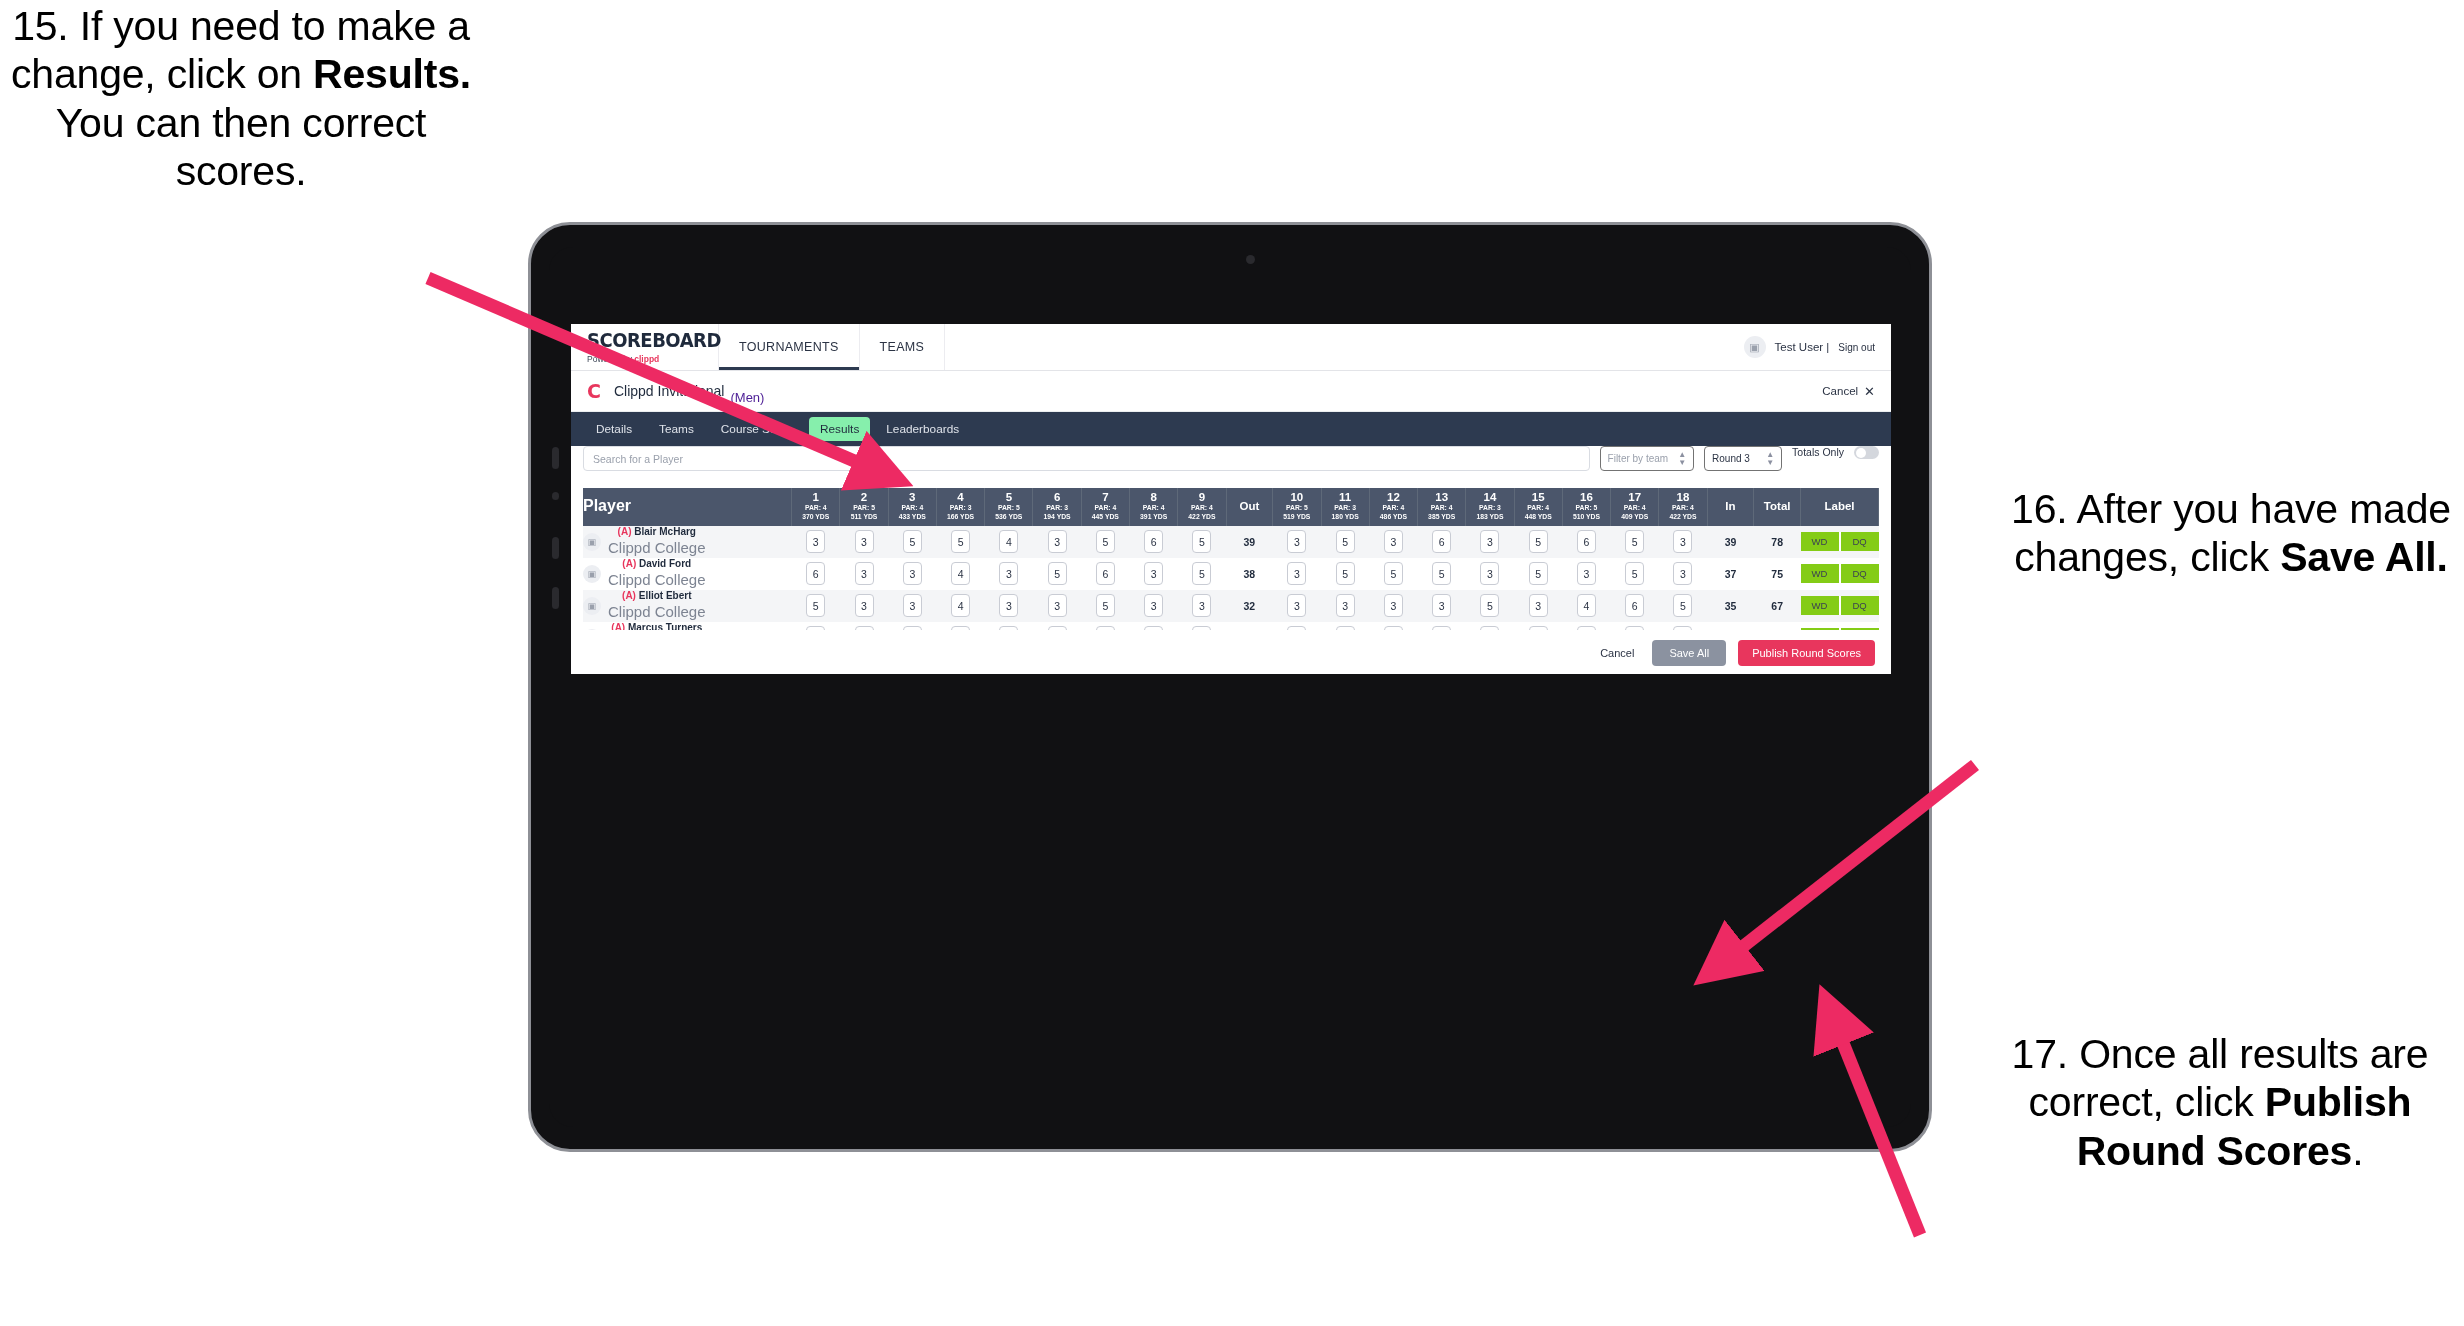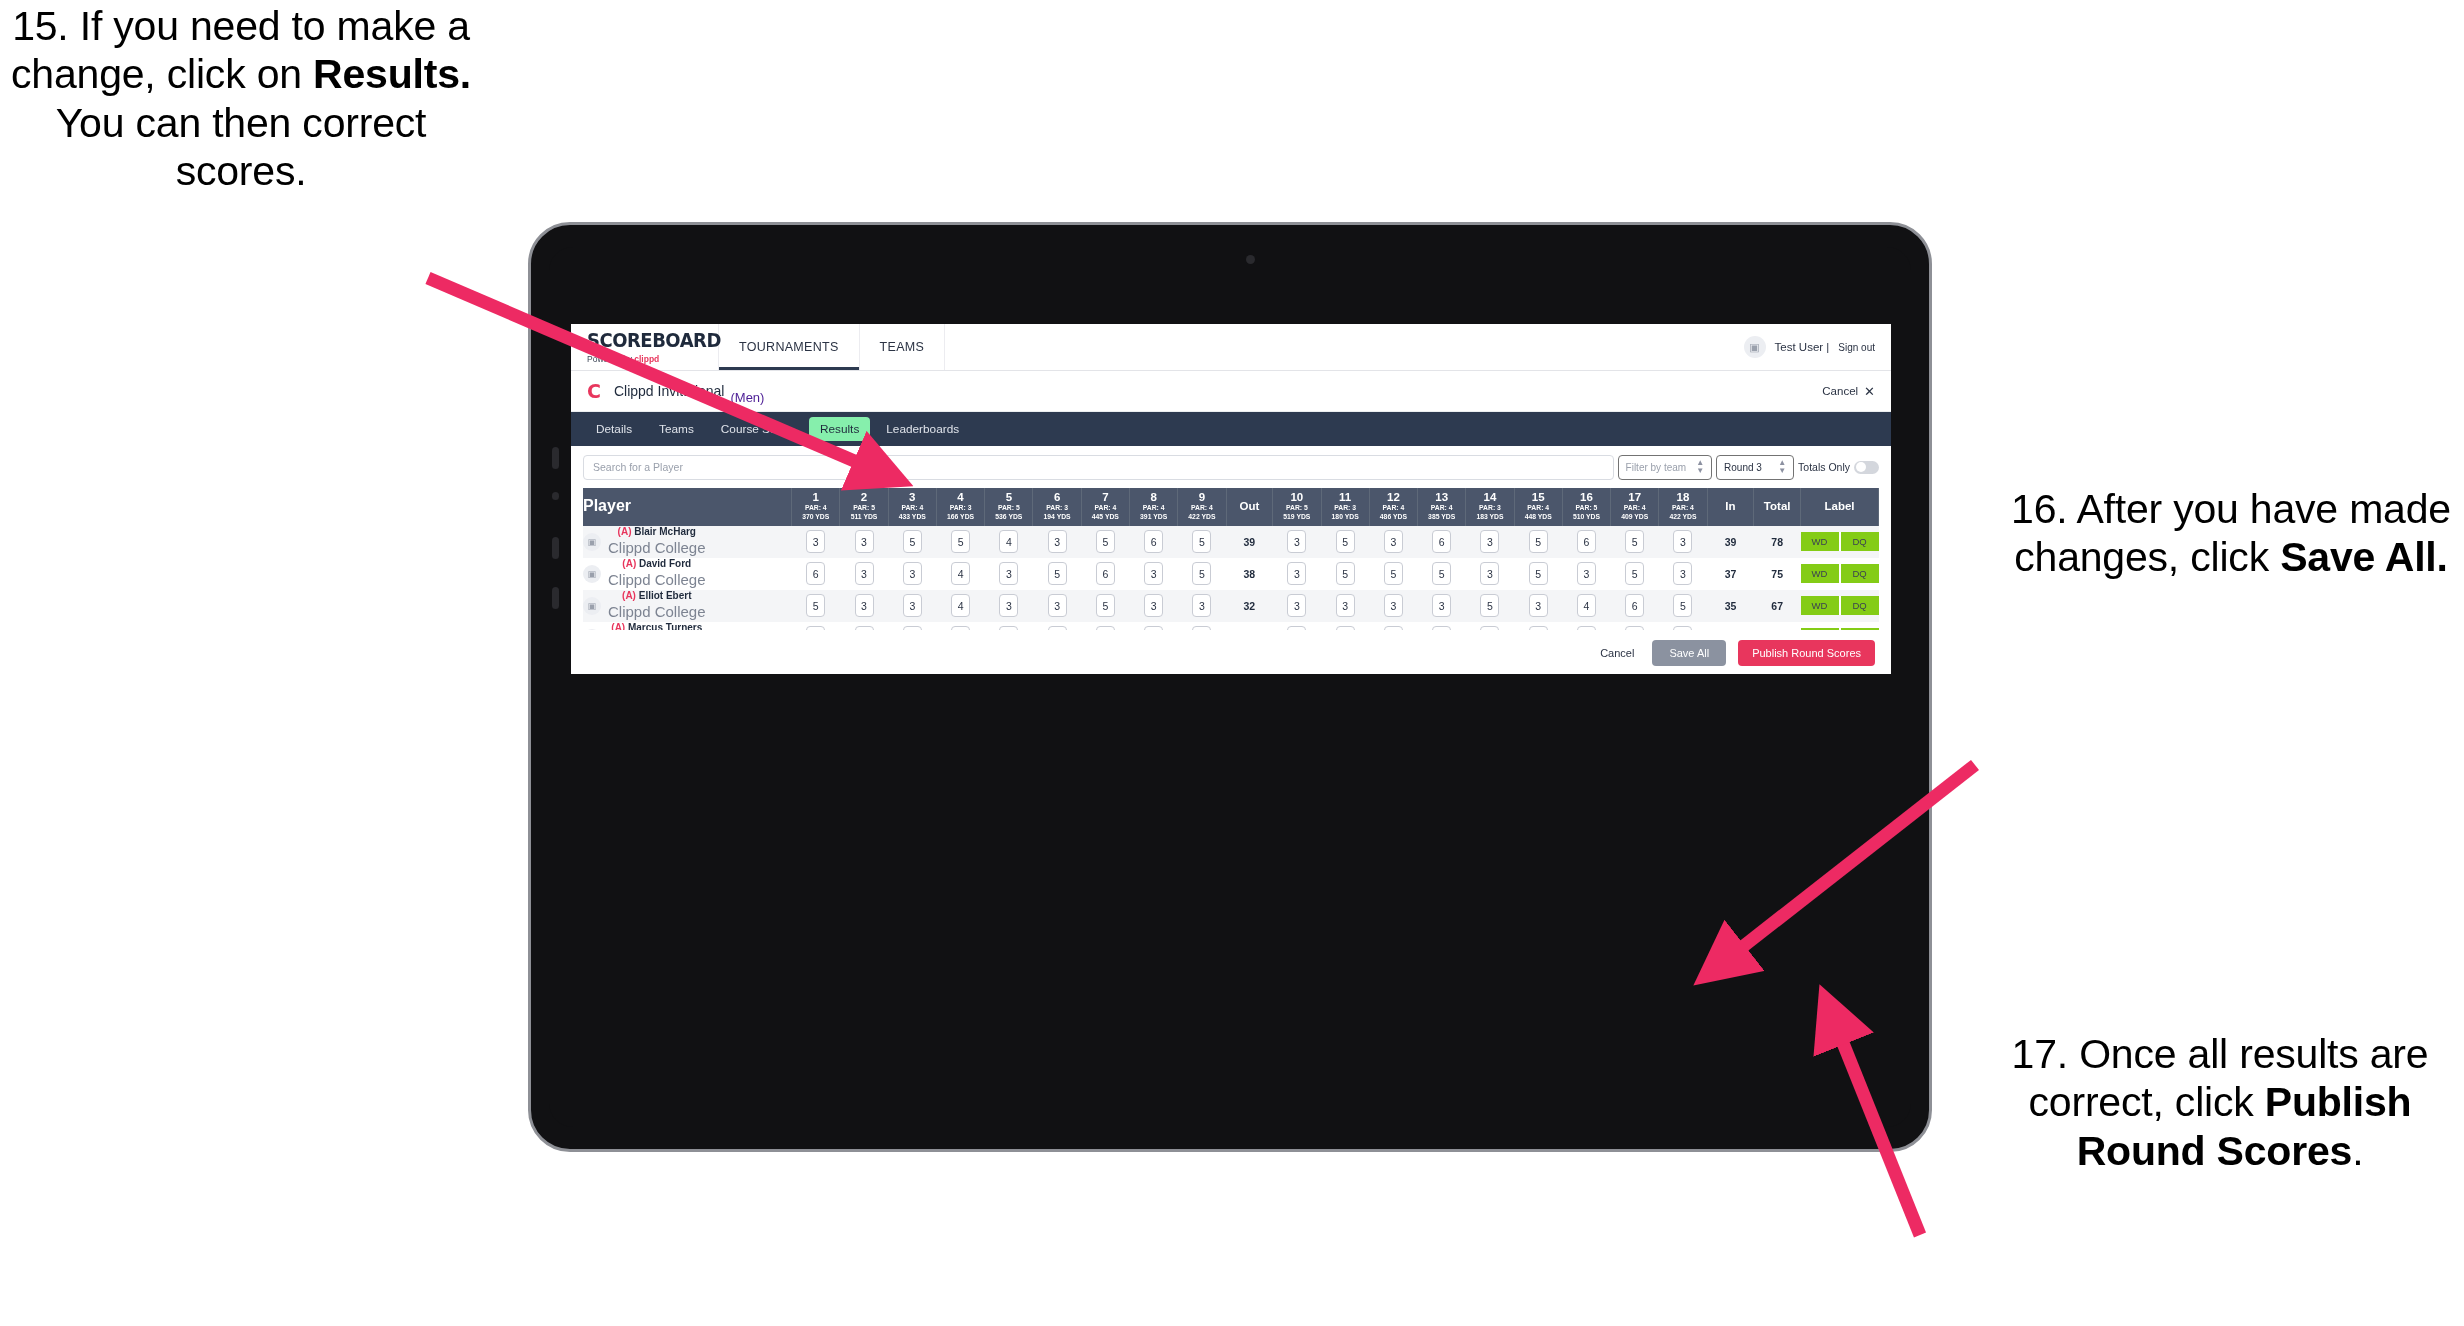"Search for a Player" .filters { align-items: center -> flex-start; gap: 4px -> 10px }
